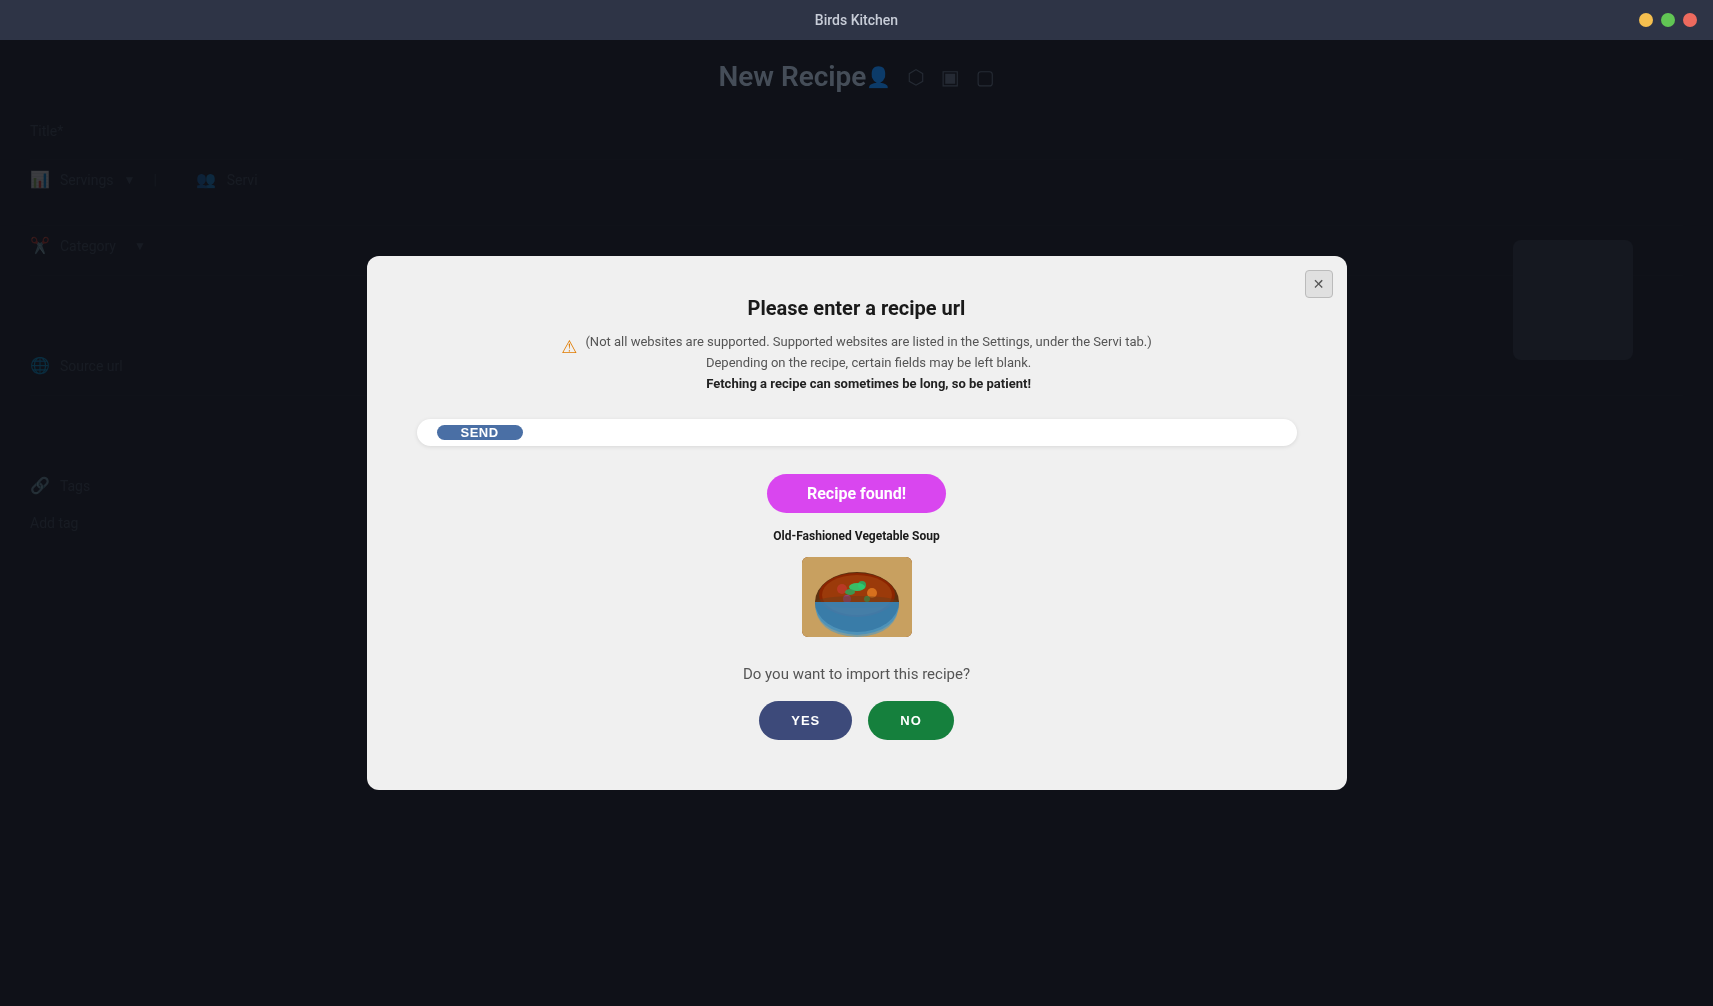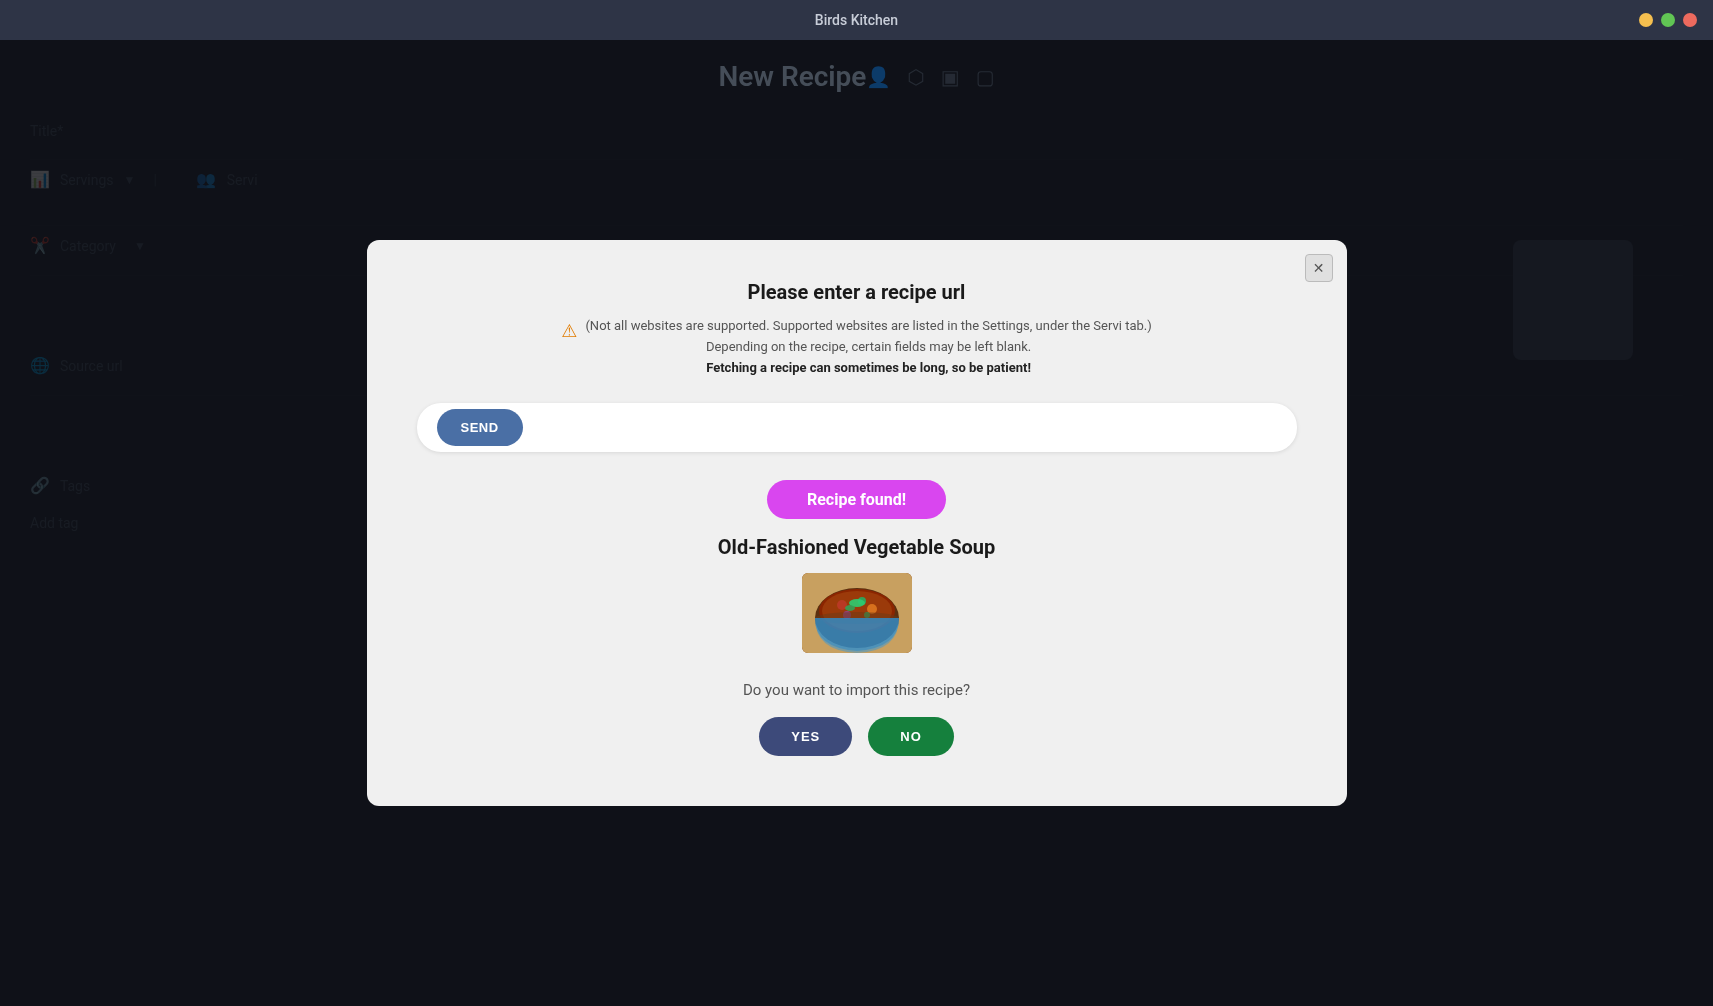"SEND" .send-btn { padding: 11px 24px -> 0 24px }
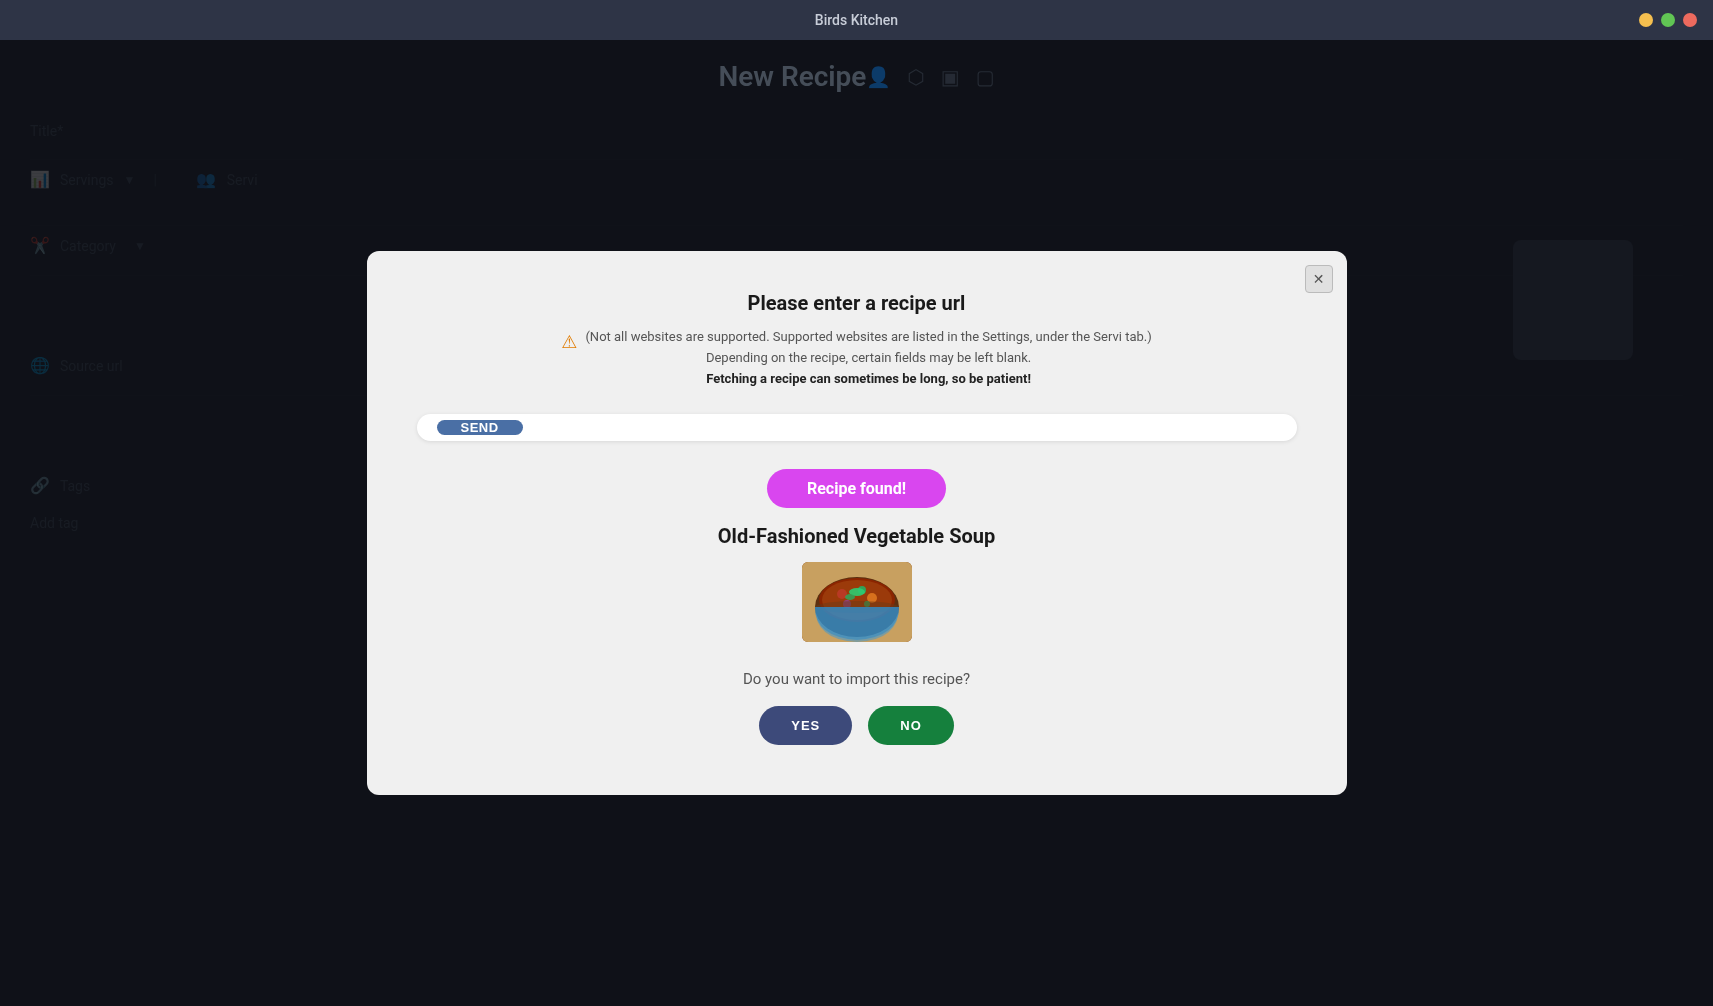"Old-Fashioned Vegetable Soup" .recipe-name { font-size: 20px -> 12px }
